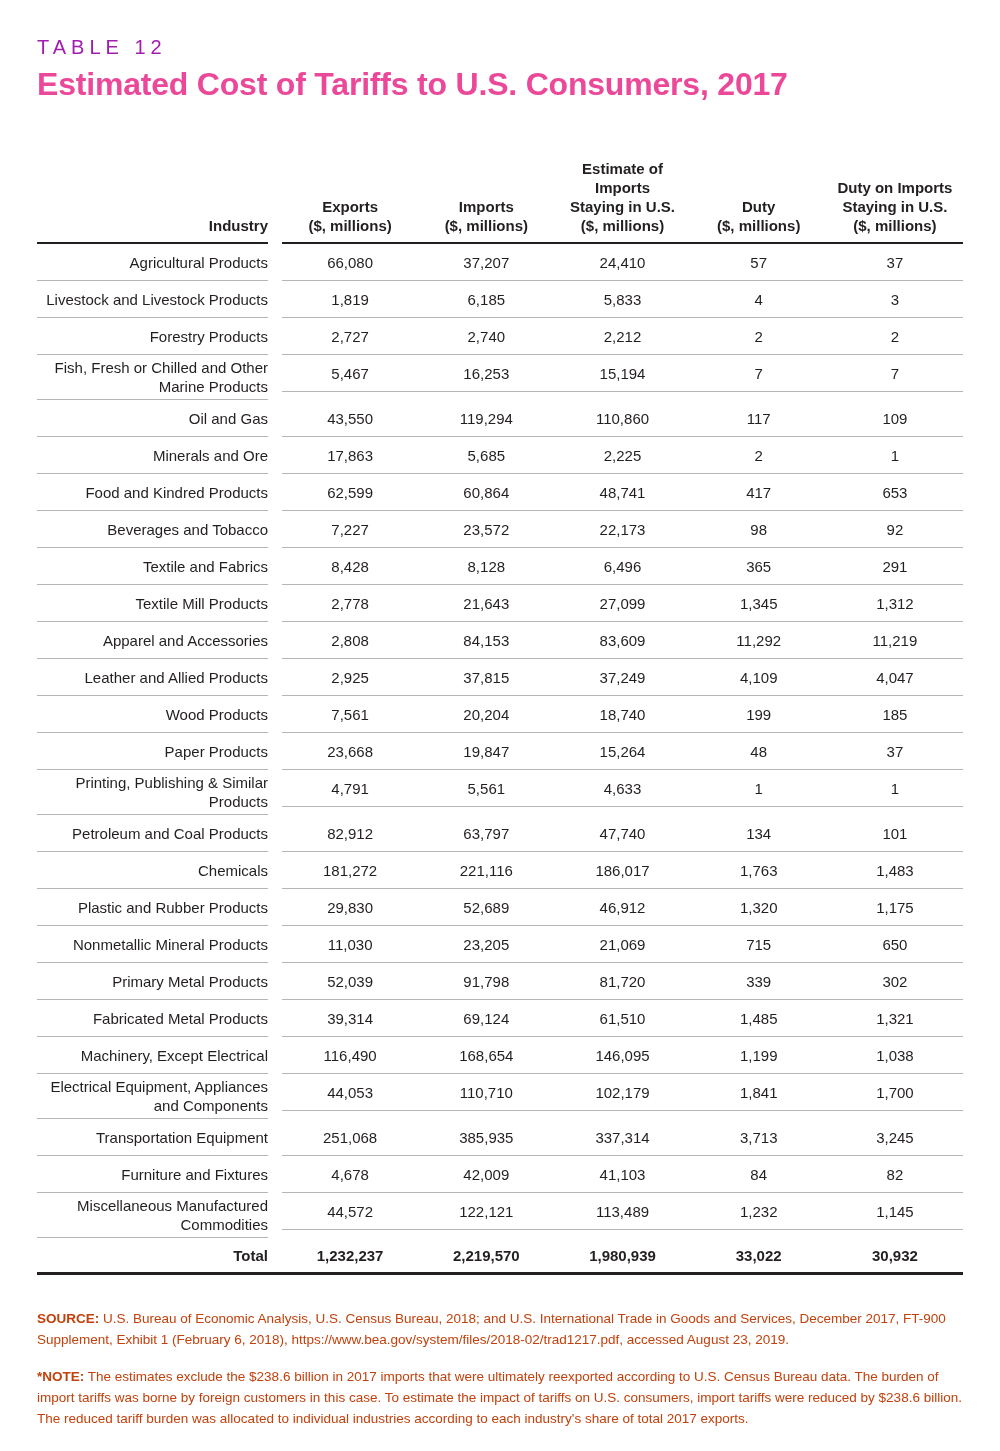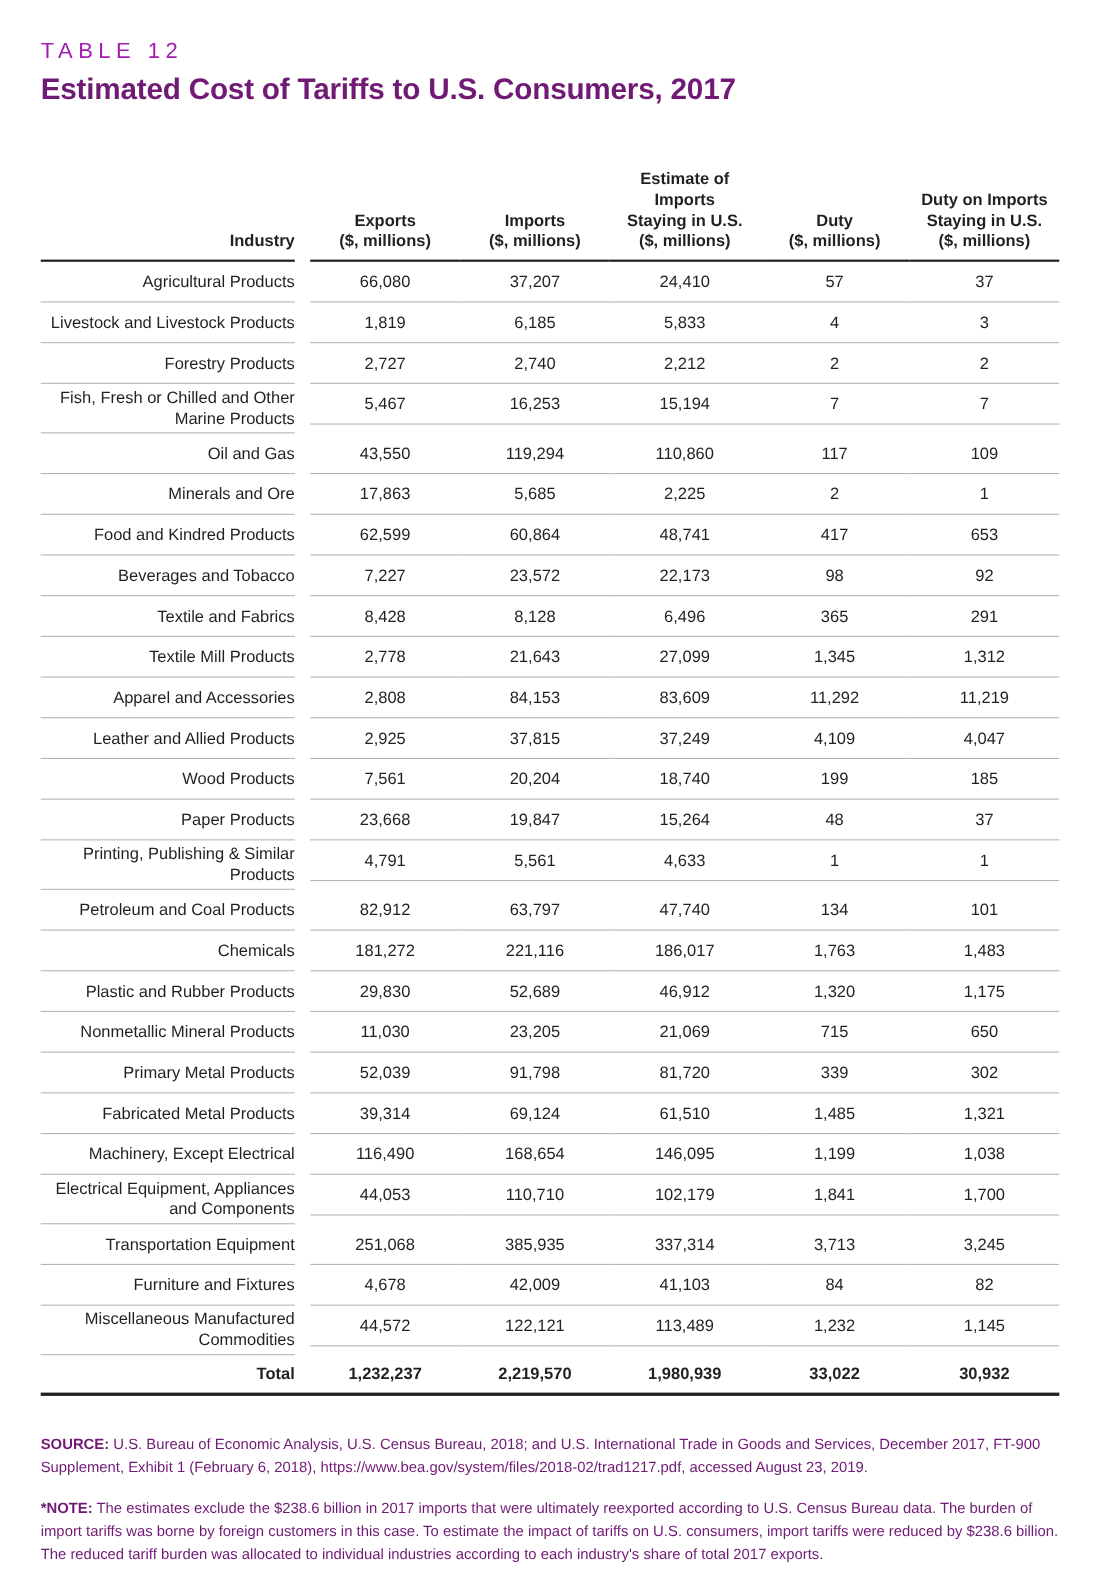"Estimated Cost of Tariffs to" .table-title { color: #701a75 -> #ec4899; font-size: 27px -> 32px }
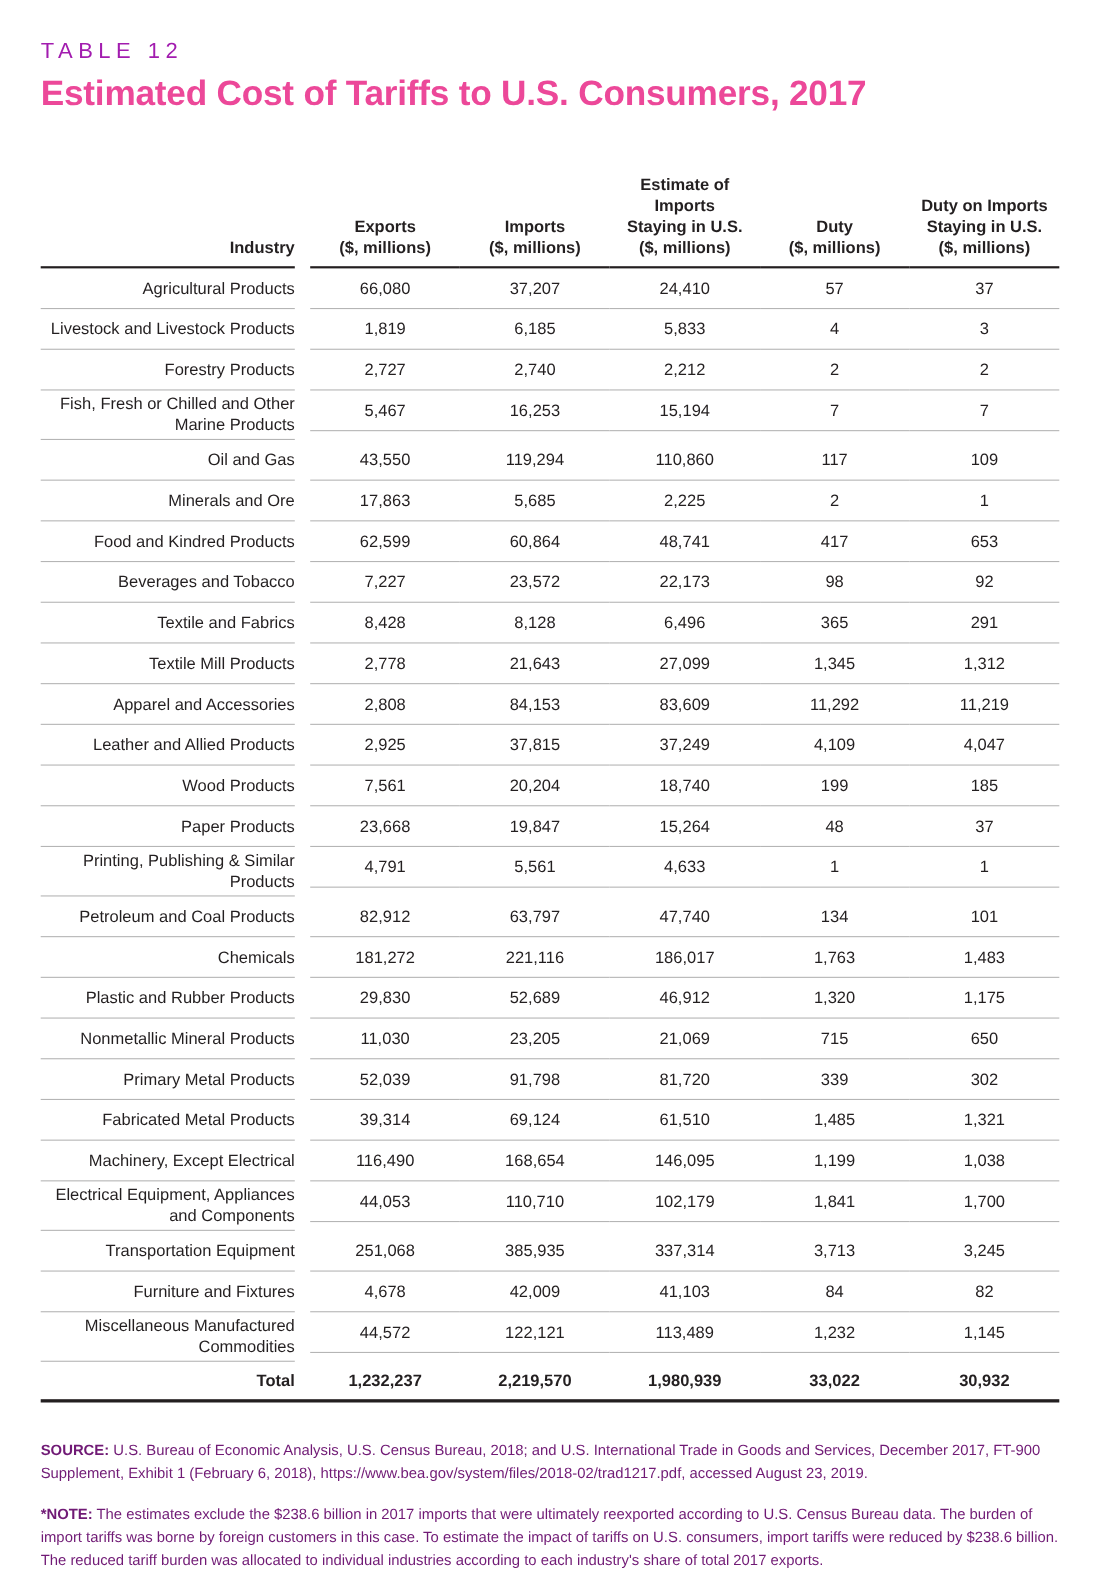"SOURCE: U.S. Bureau of Economic" .source,.note { color: #701a75 -> #c2410c }
